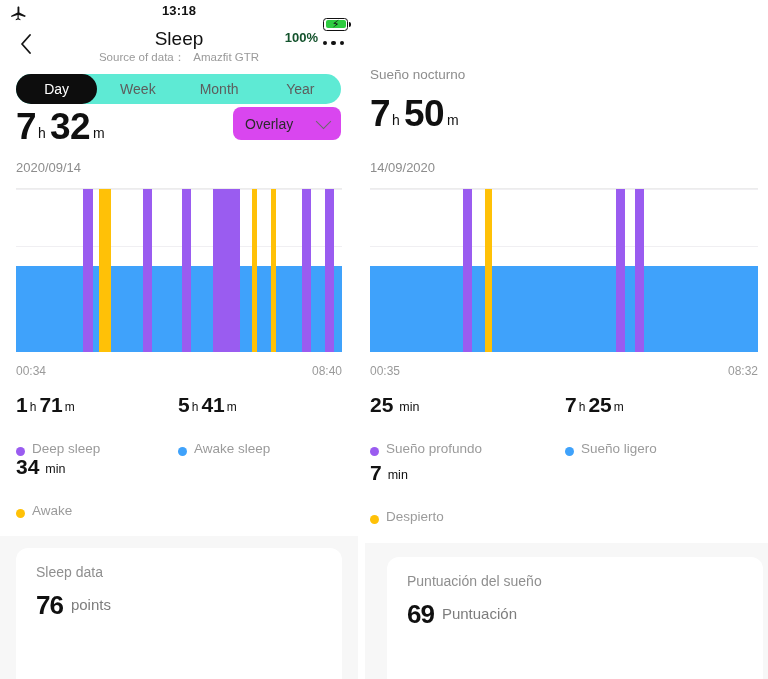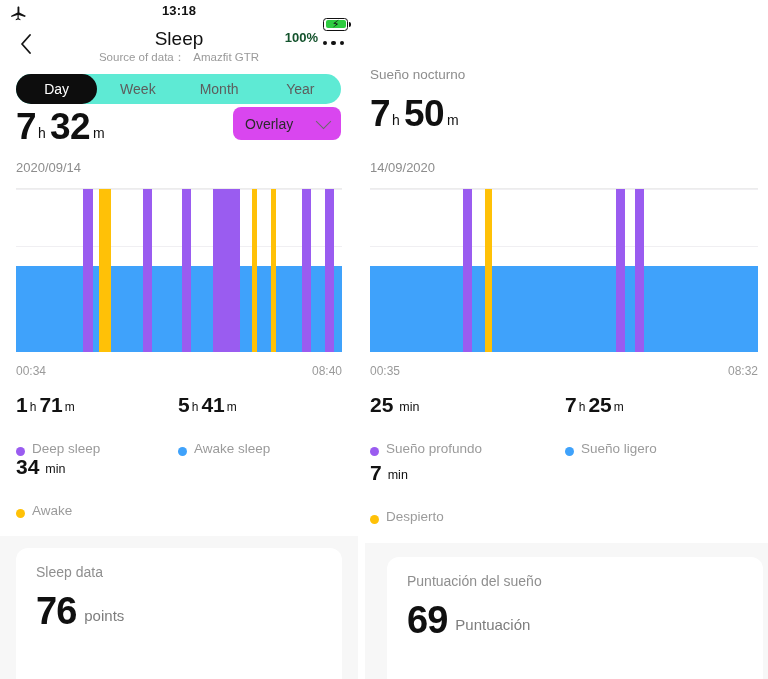"76" .card-val .n { font-size: 38px -> 26px }
